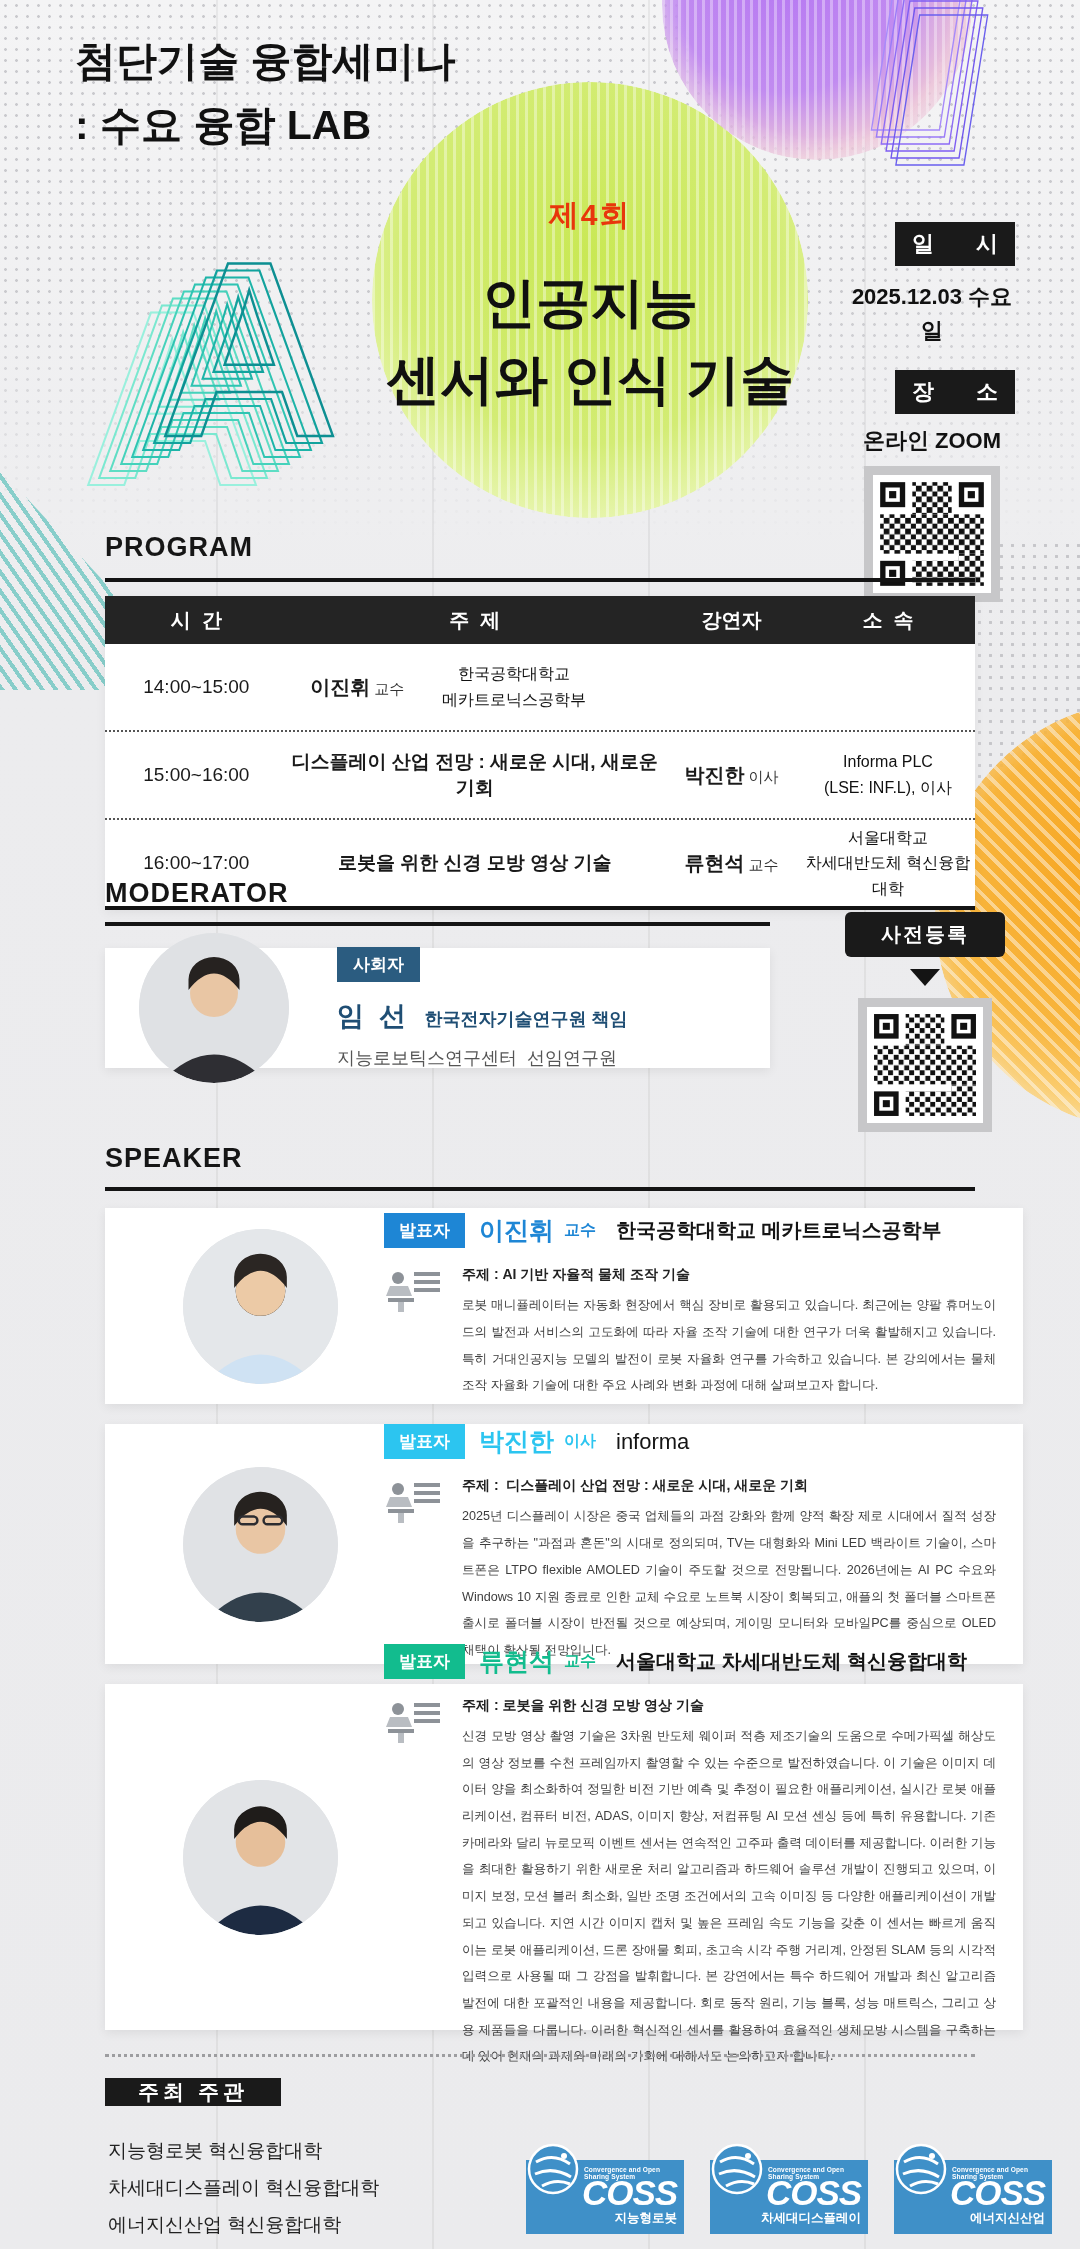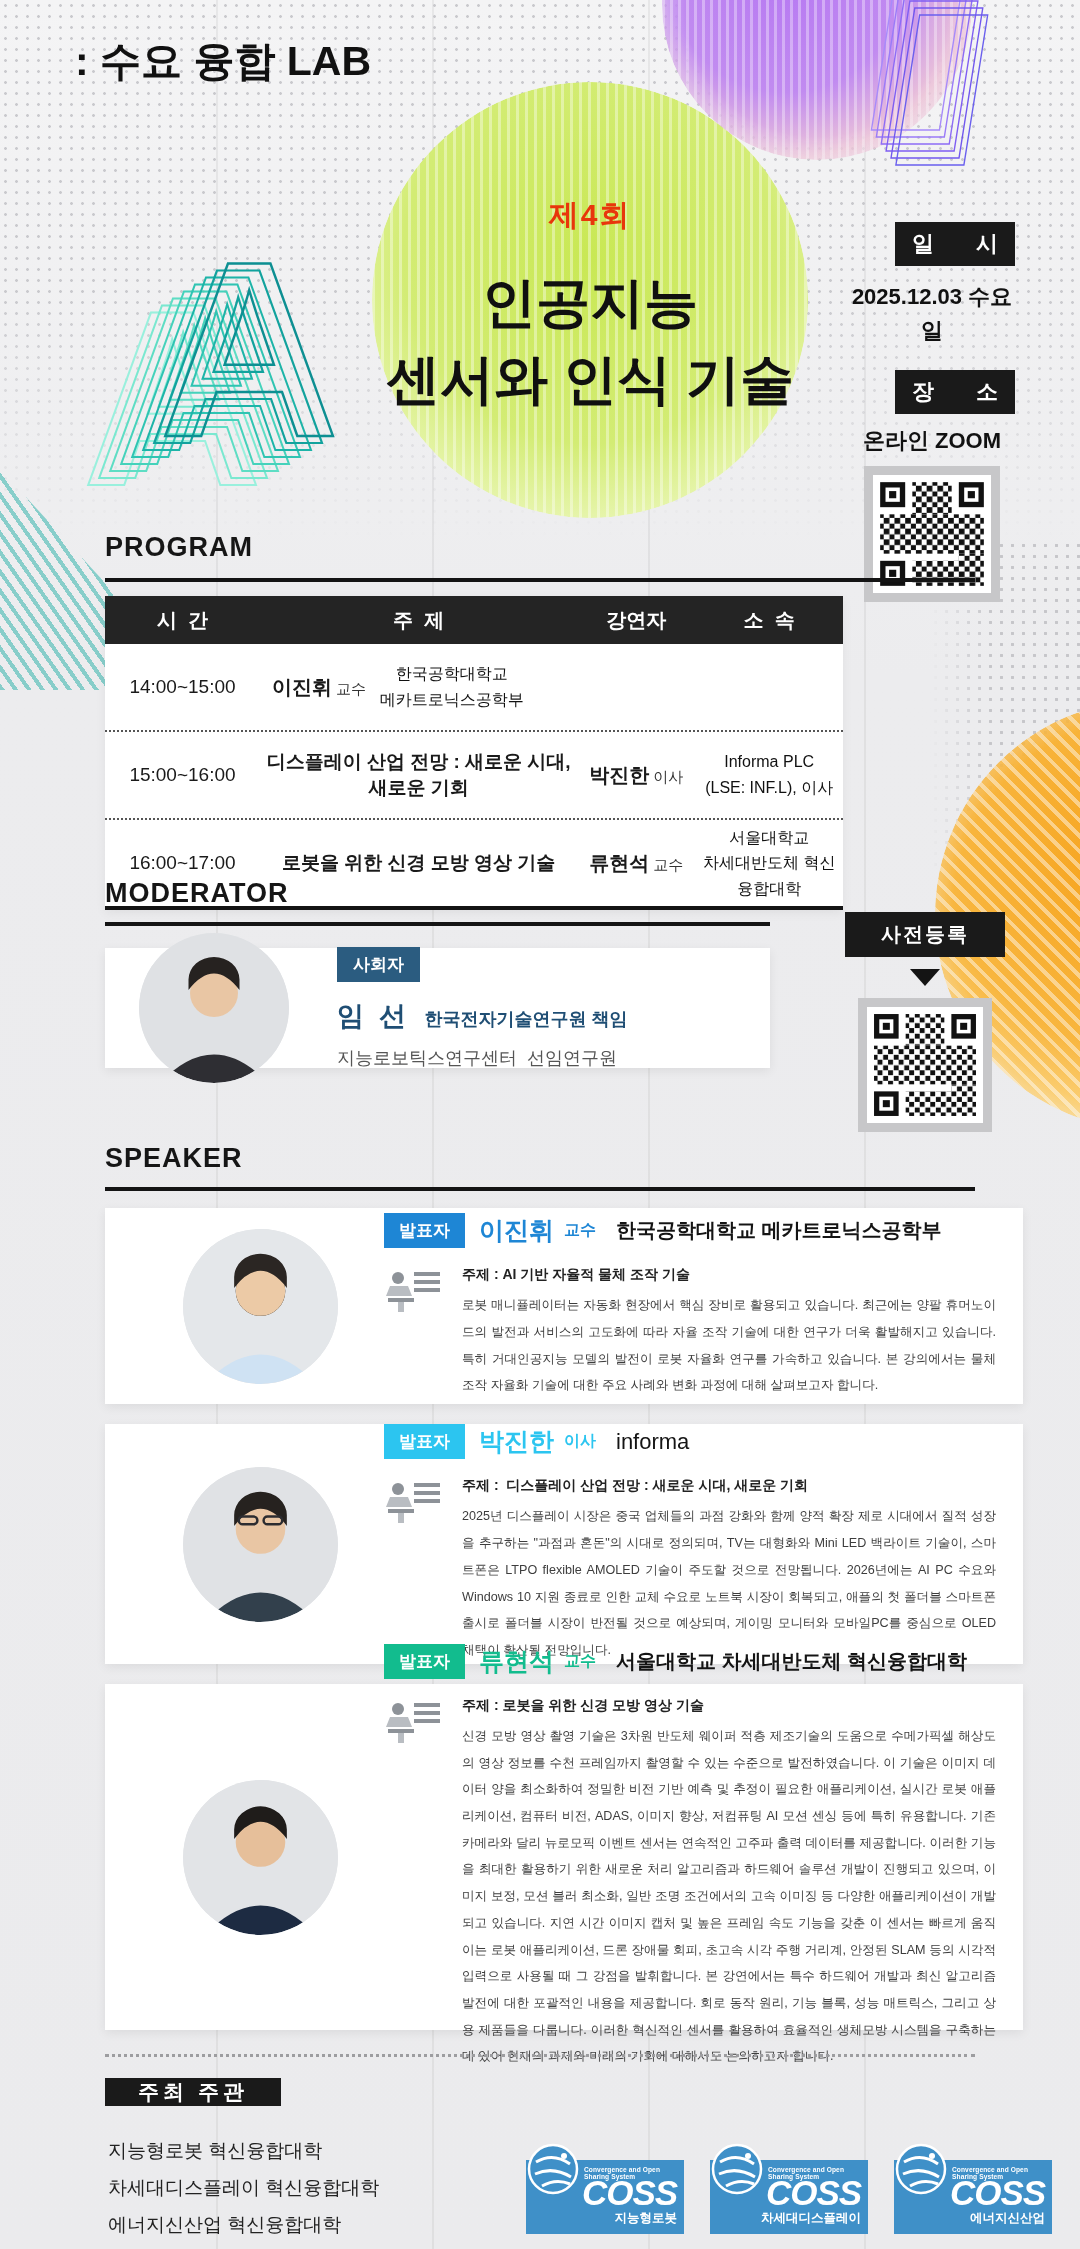"첨단기술 융합세미나" div { html: none -> <div>첨단기술 융합세미나</div> }
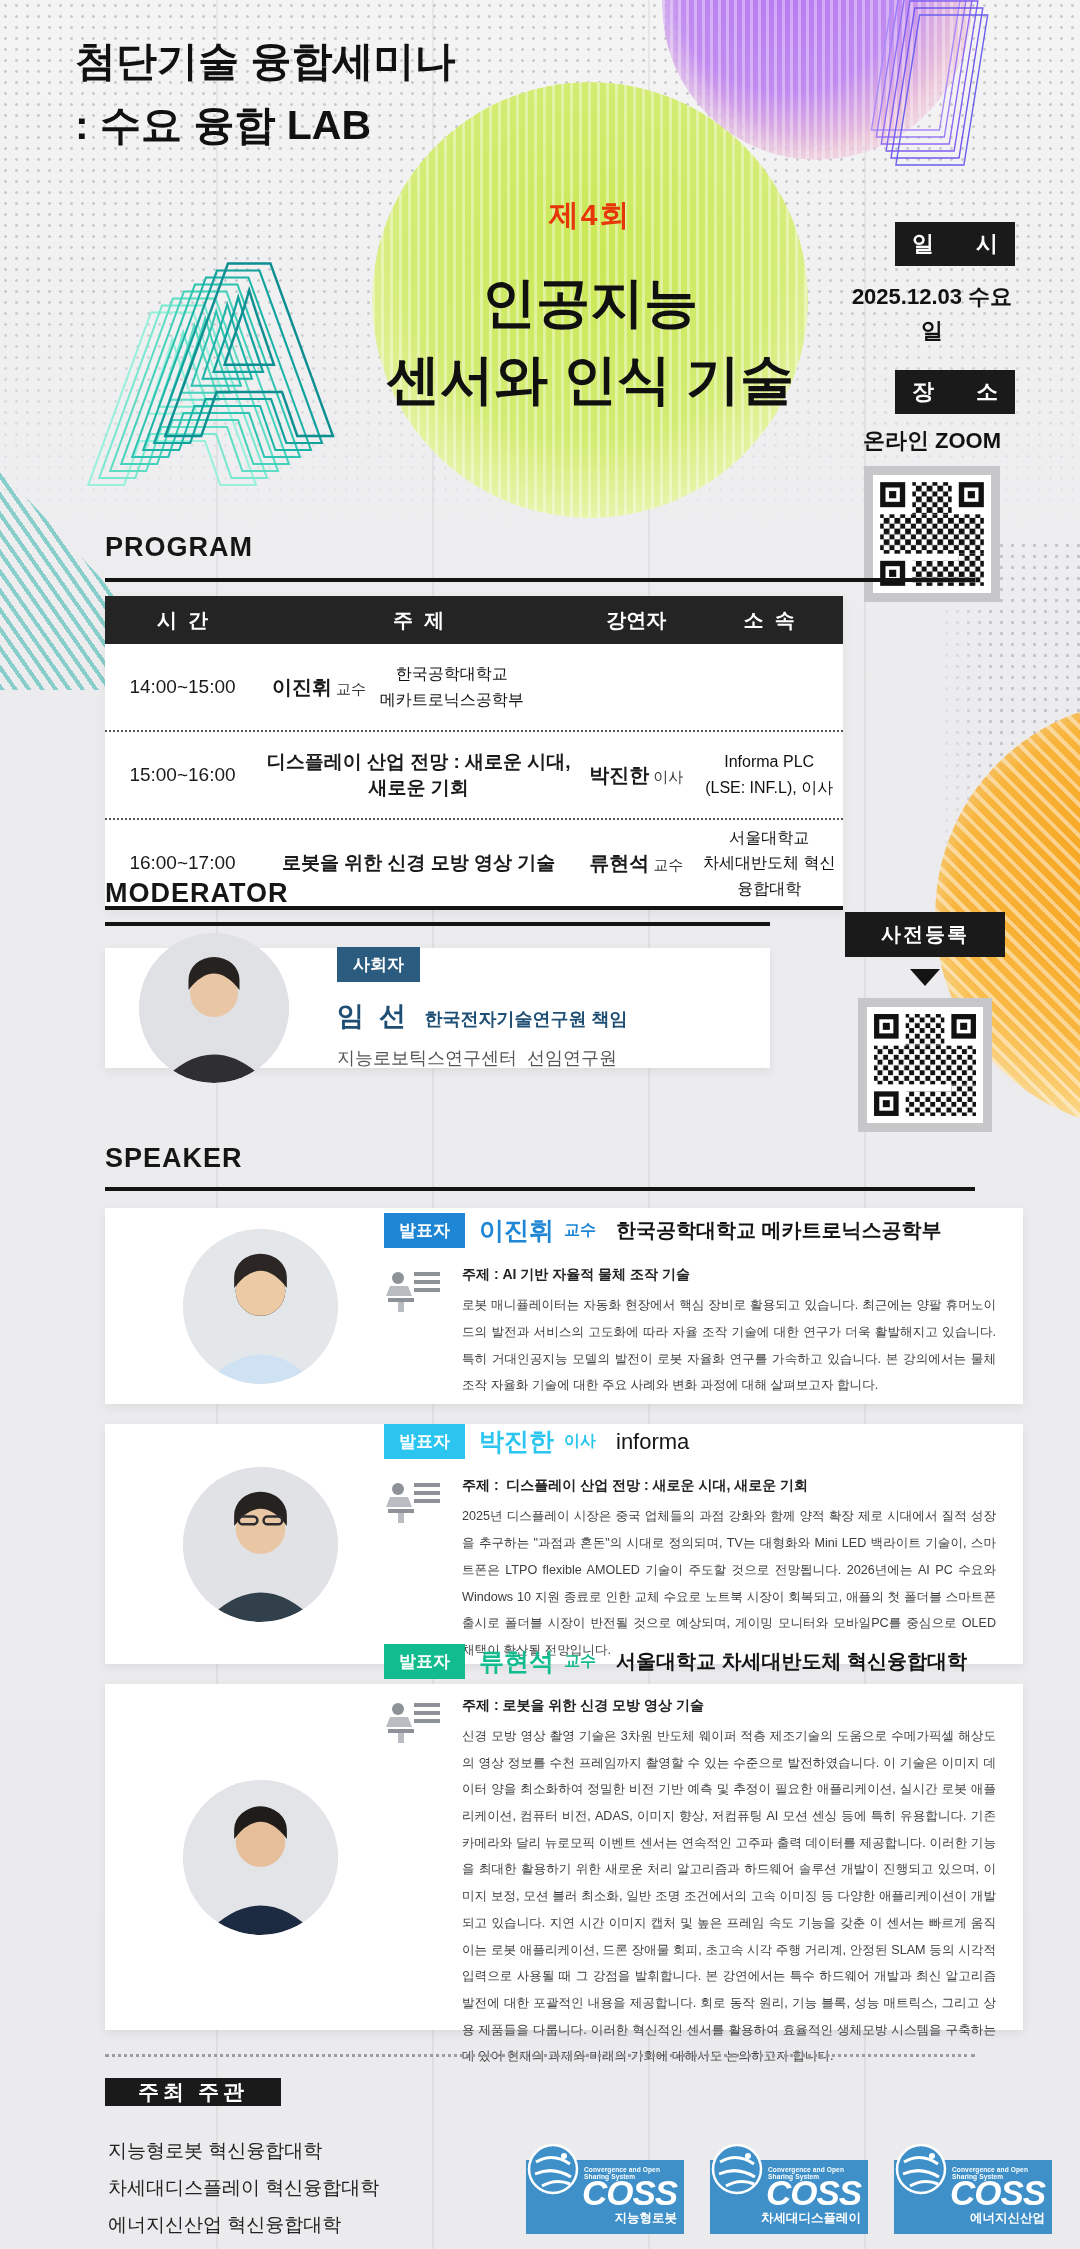"시 간" .ptable { width: 738px -> 870px }
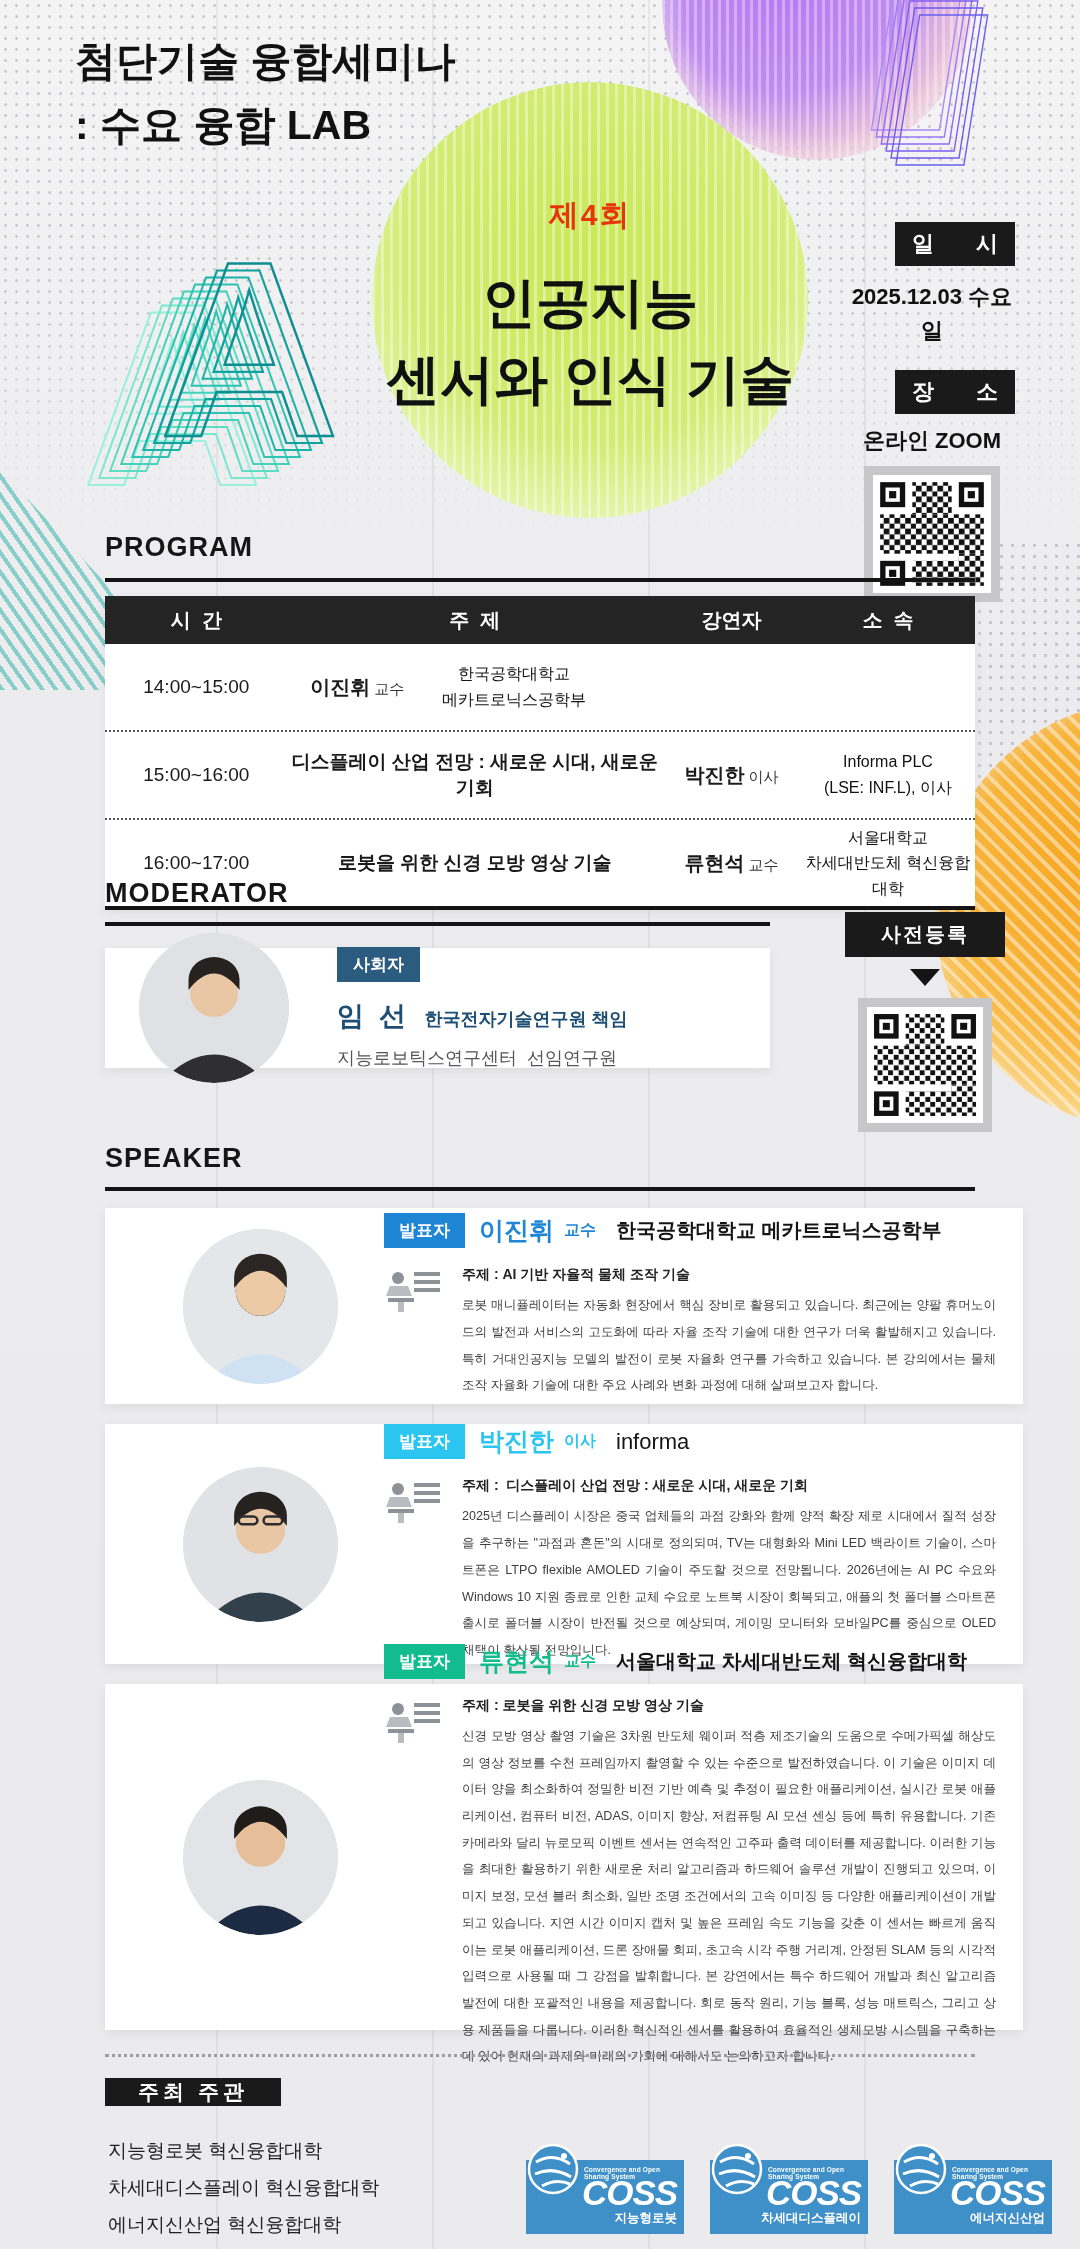"사전등록" .register .black-badge { border-radius: none -> 6px }
